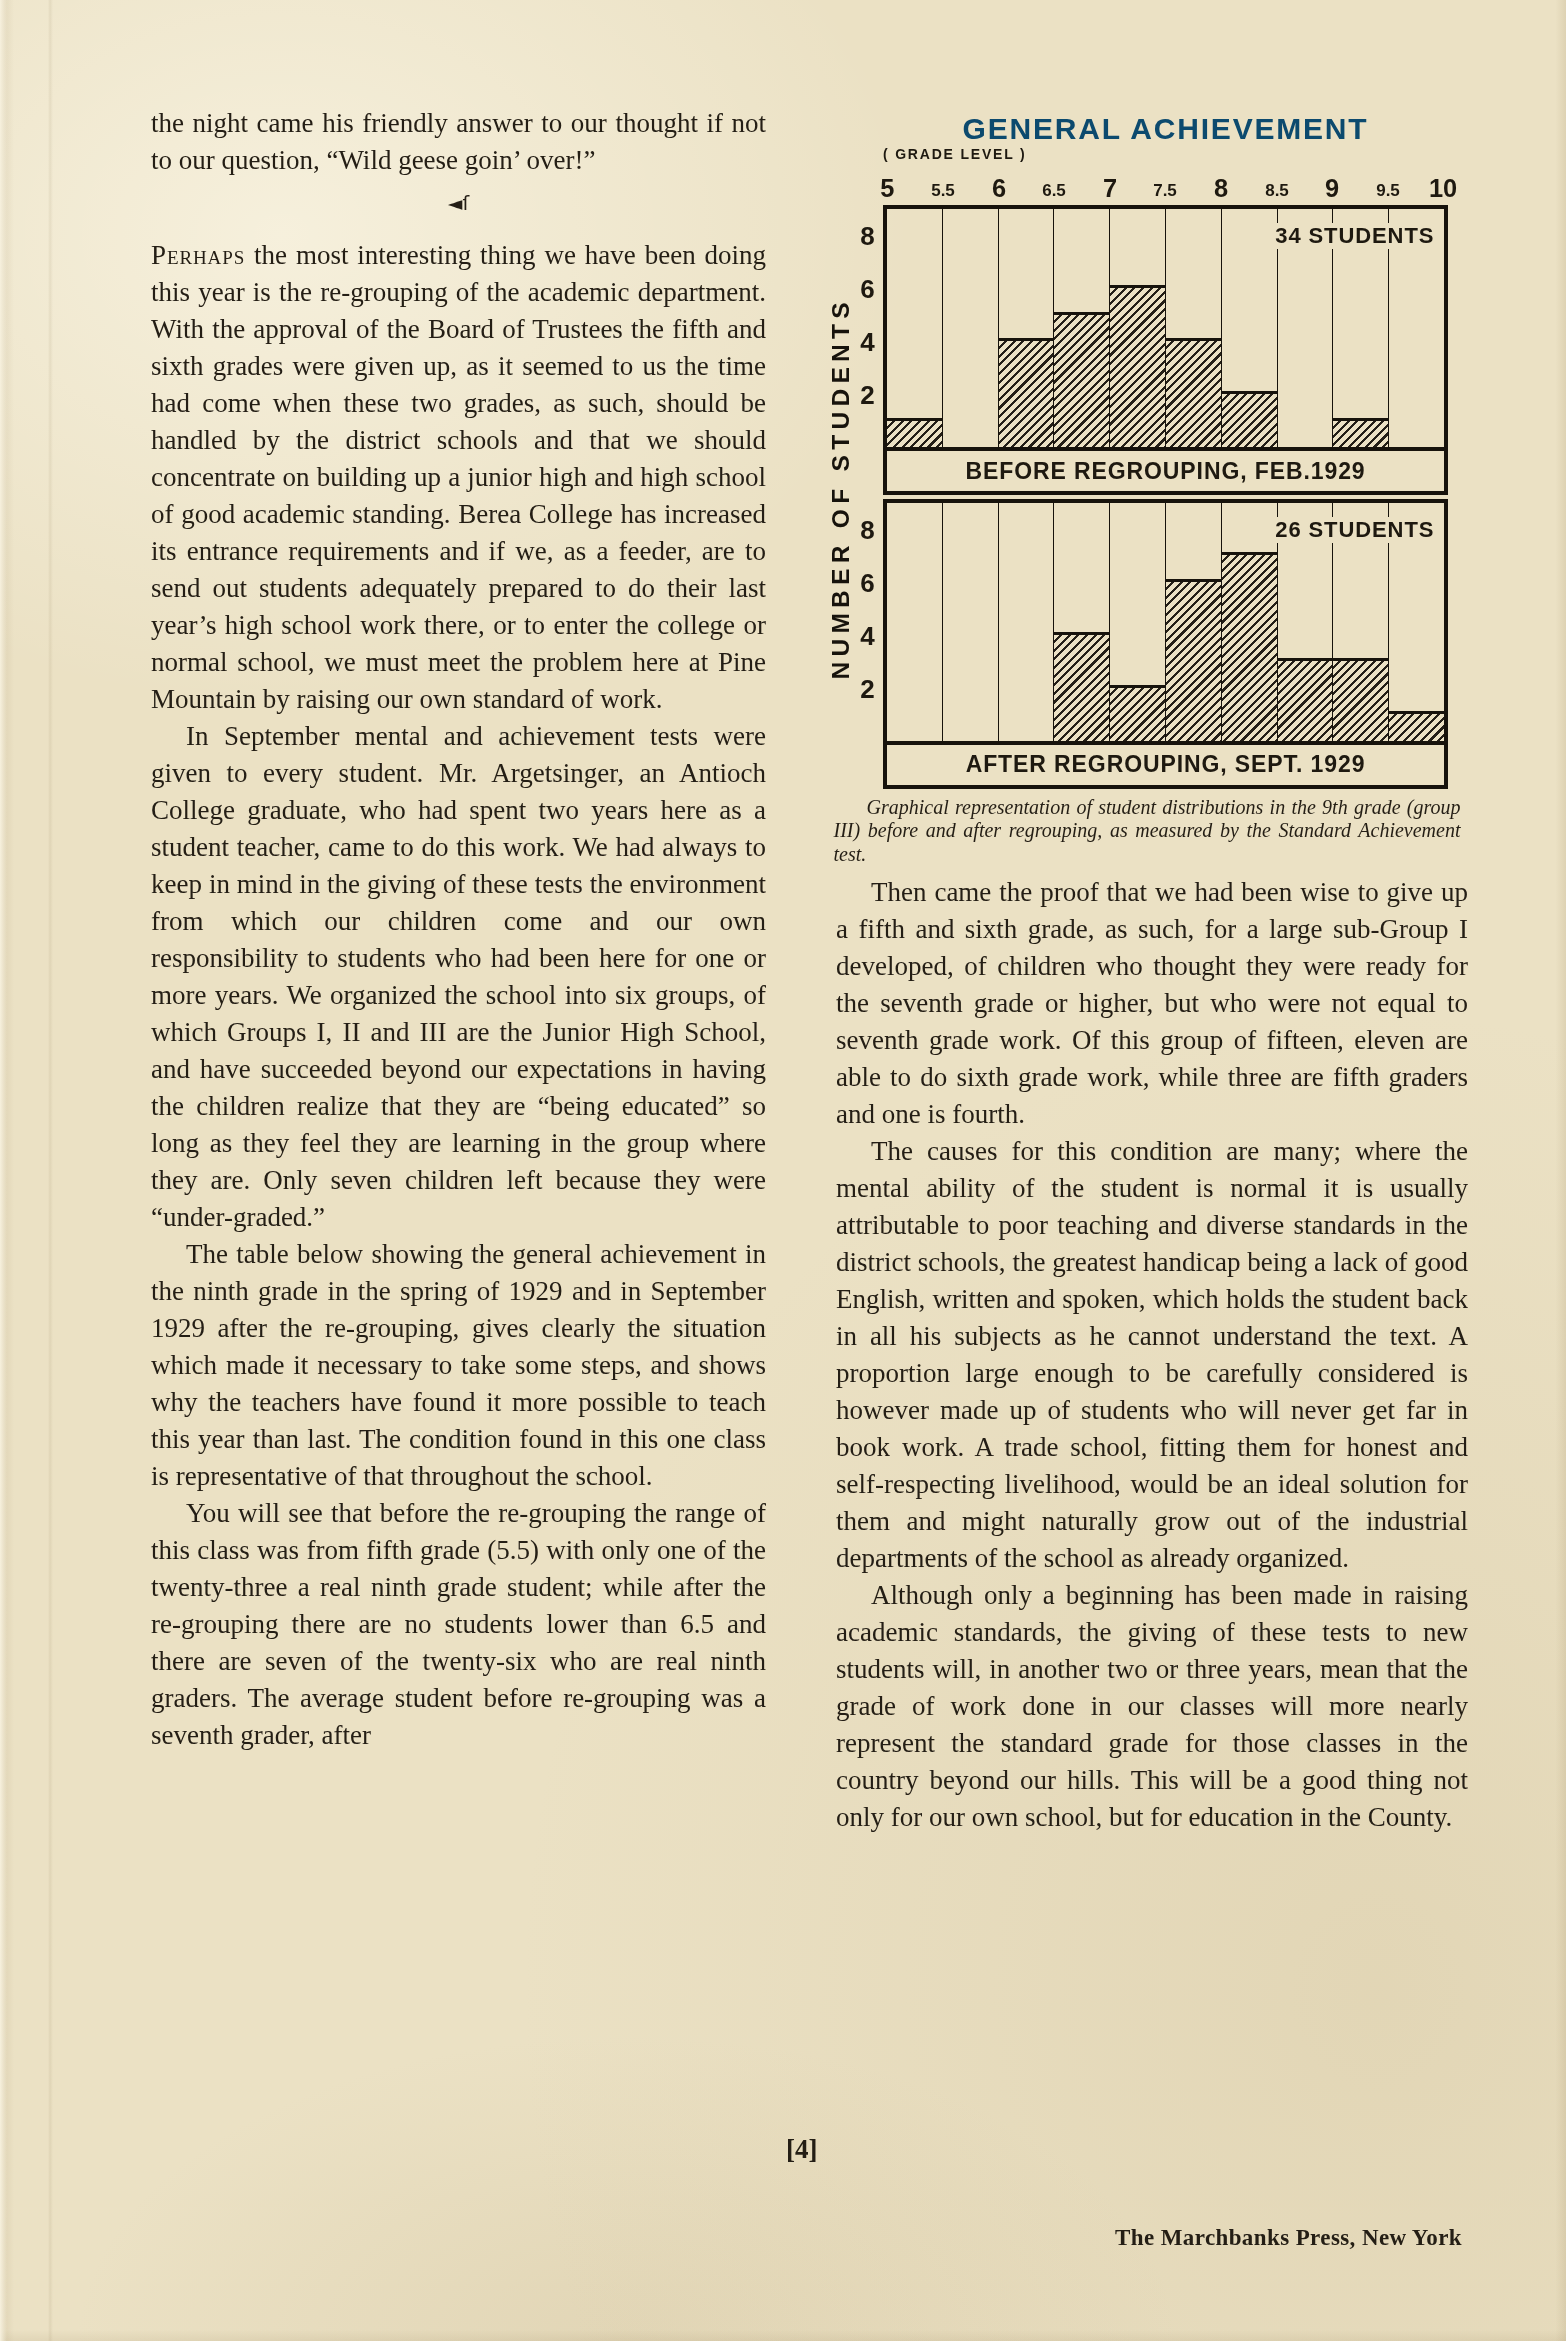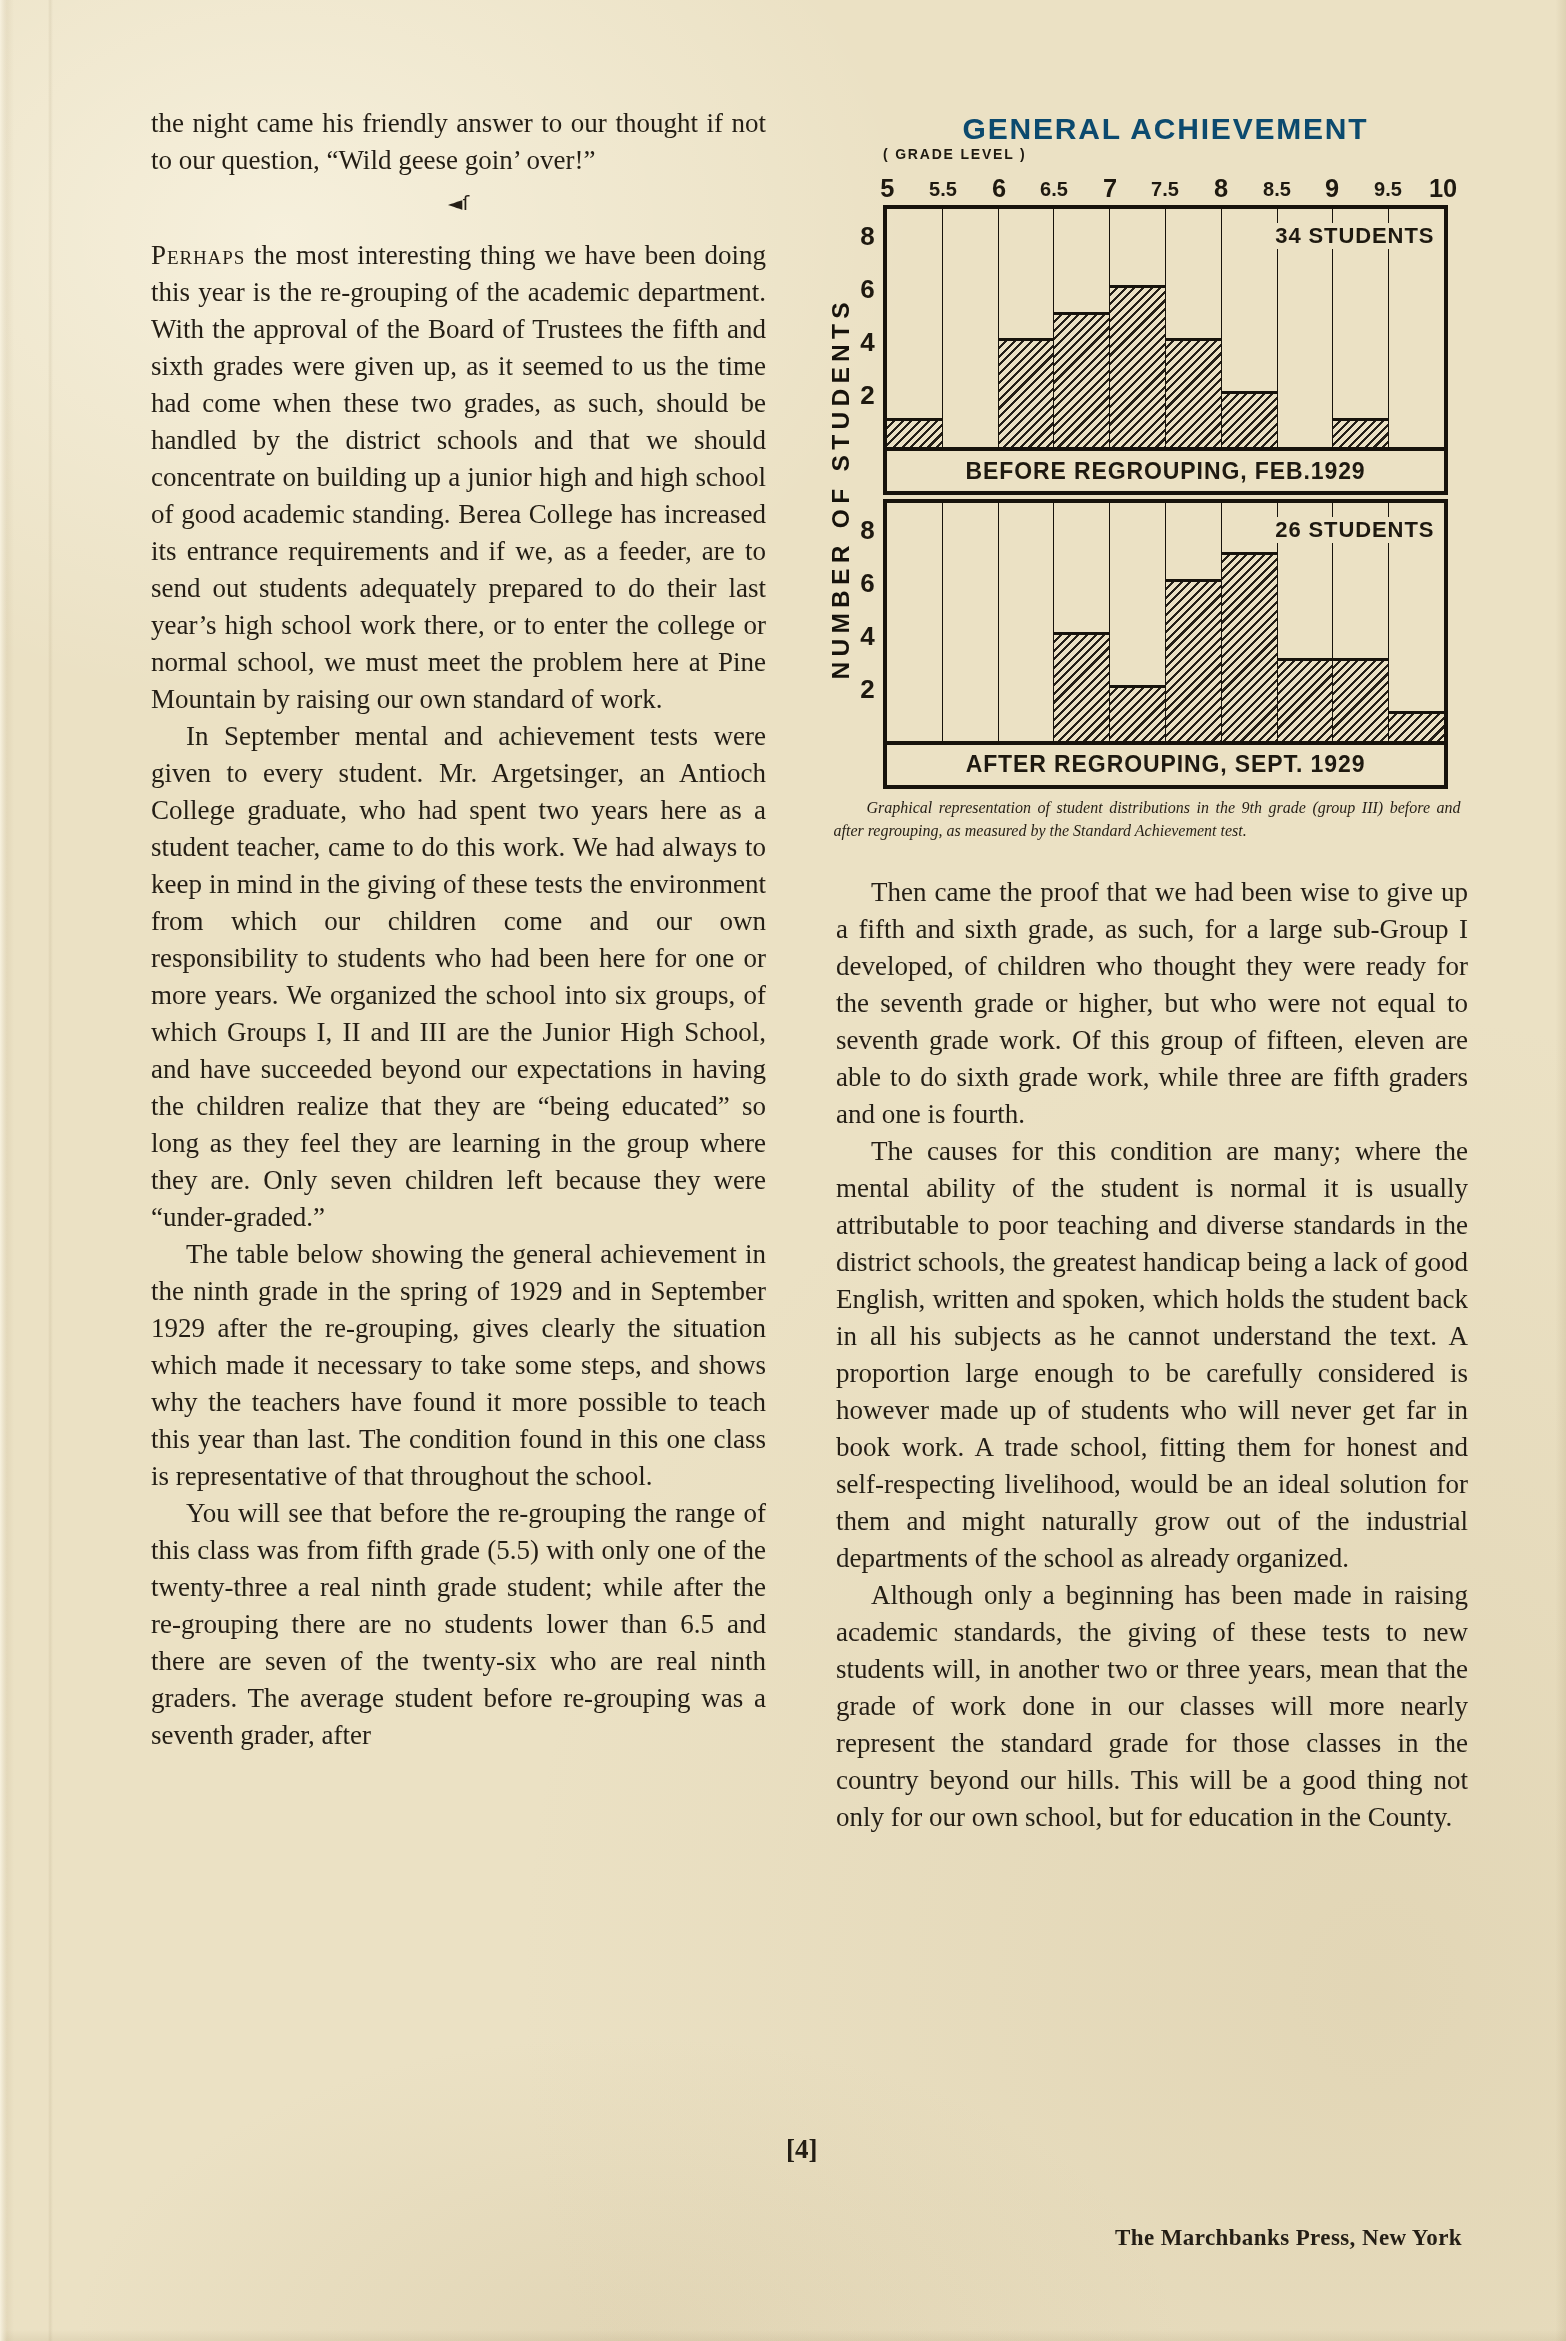"5.5" .xt.half { font-size: 20px -> 17px }
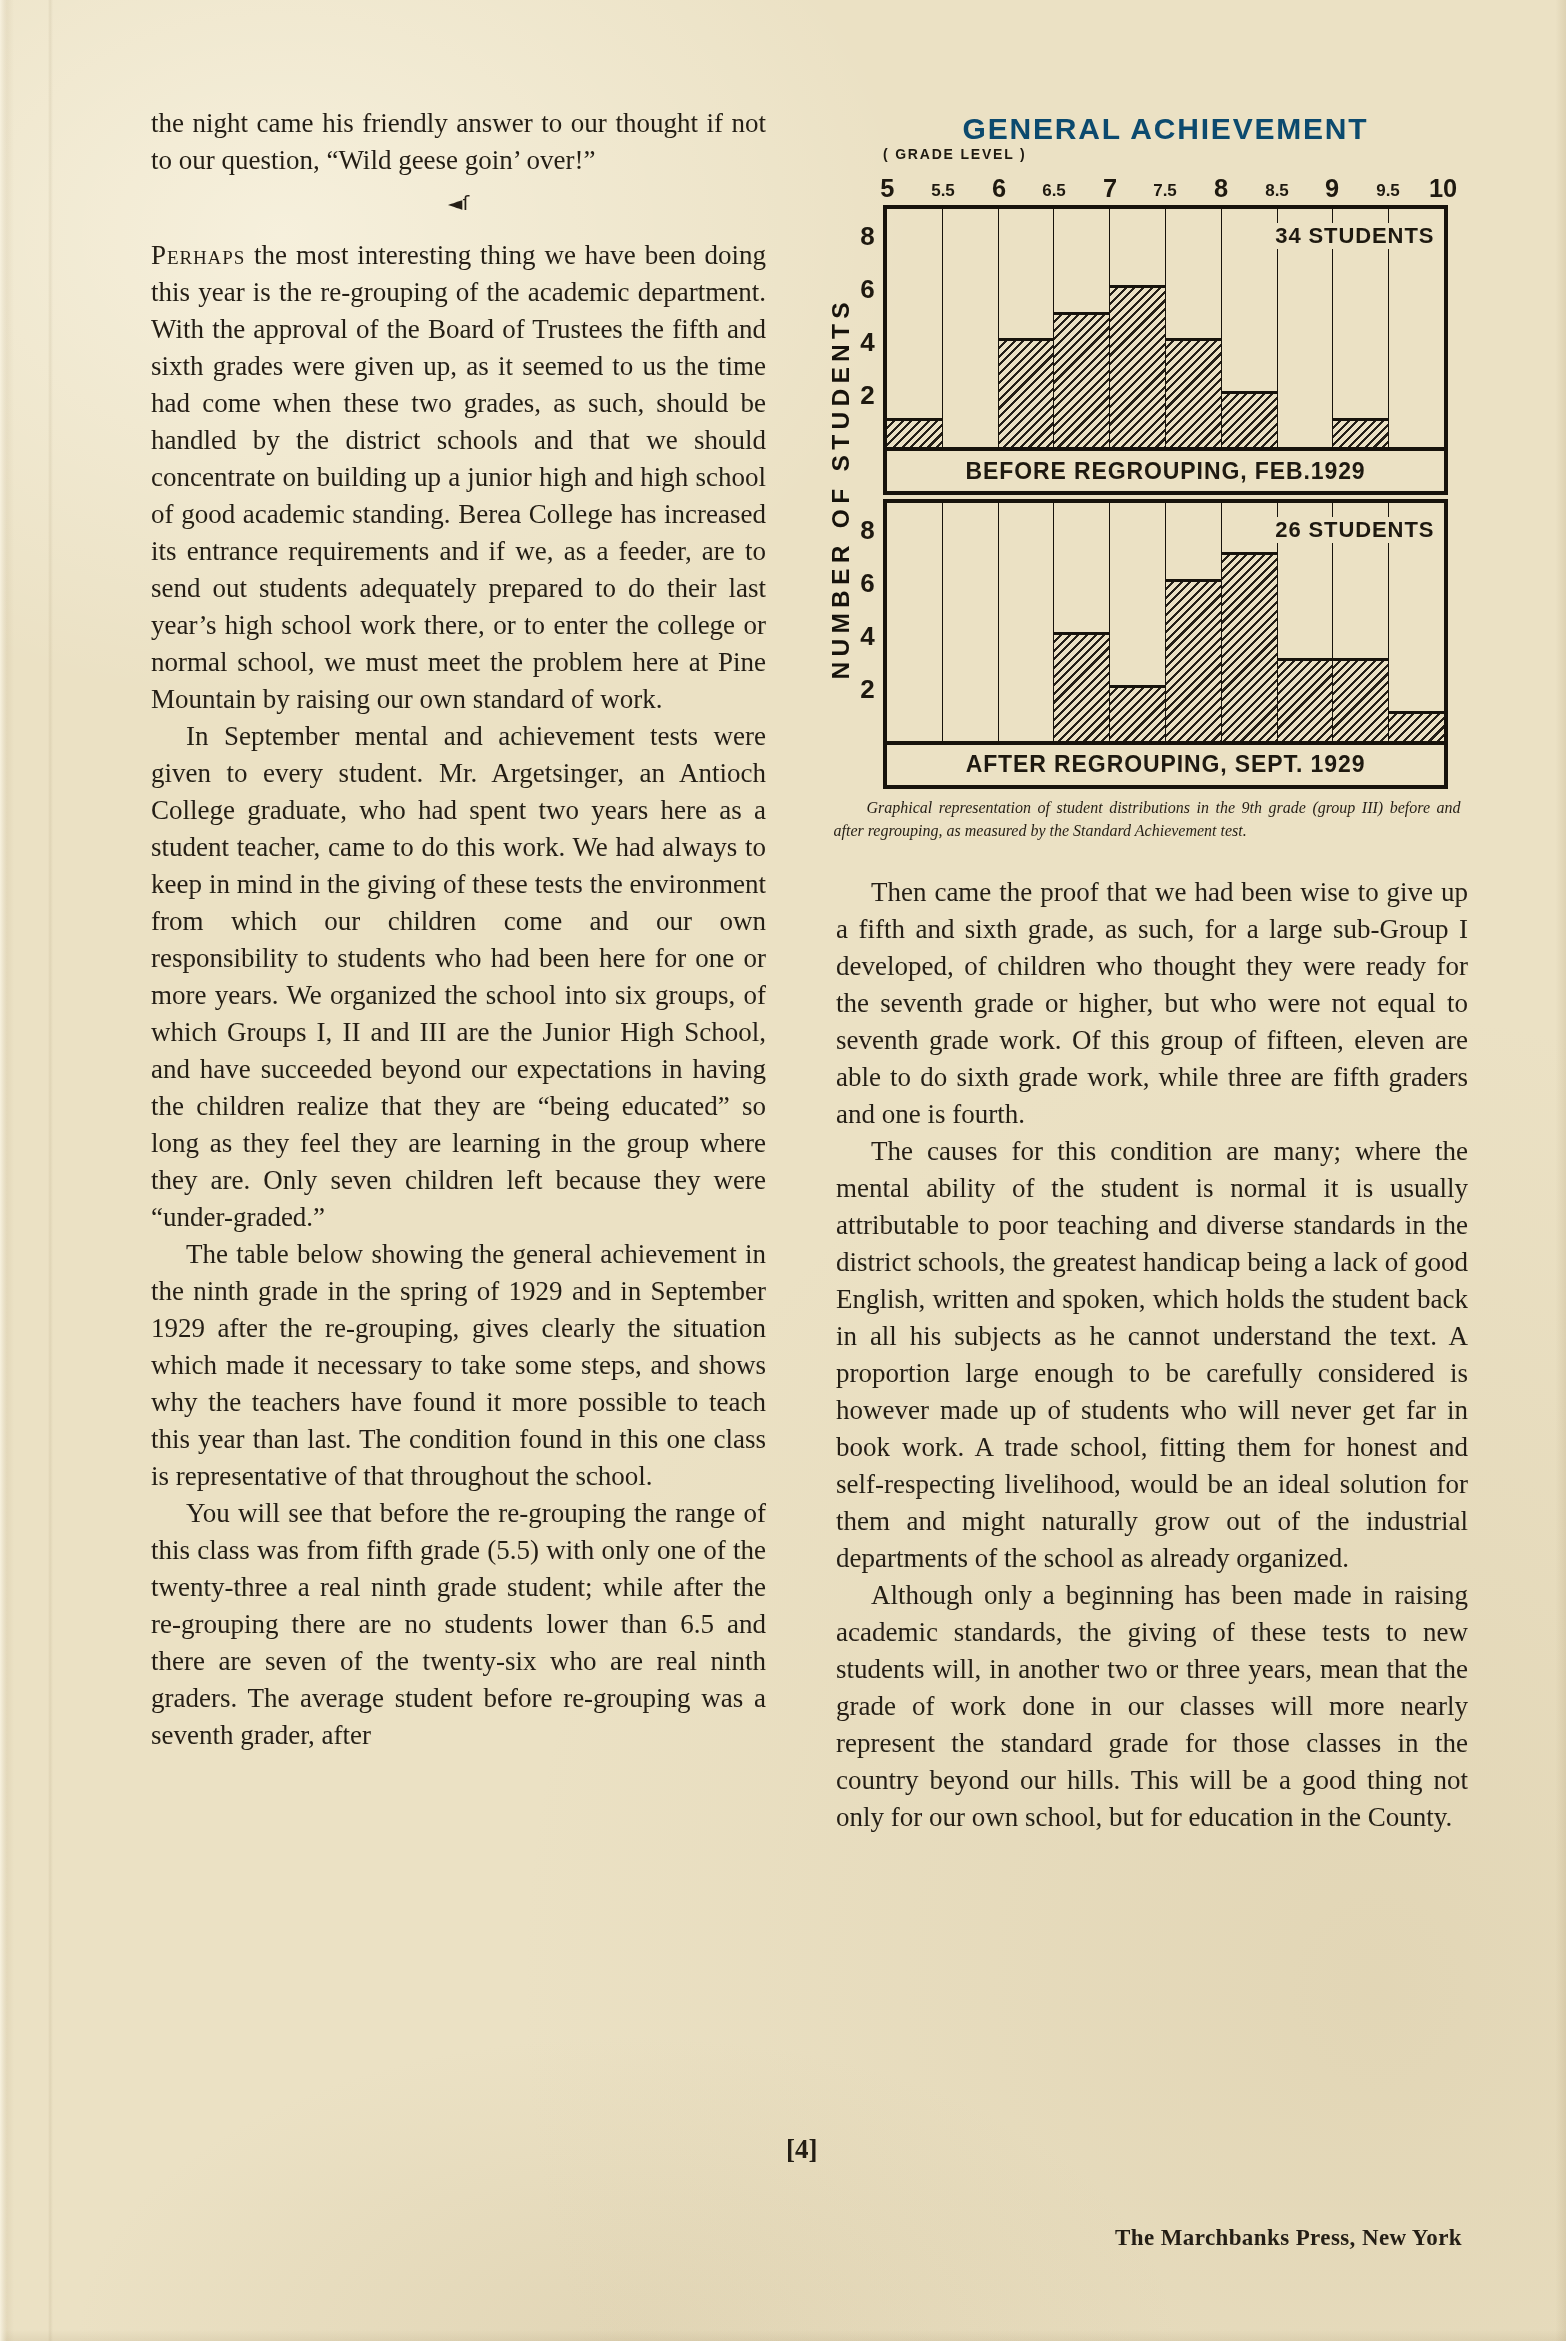"Graphical representation of student" #fig-caption { font-size: 16px -> 20px }
